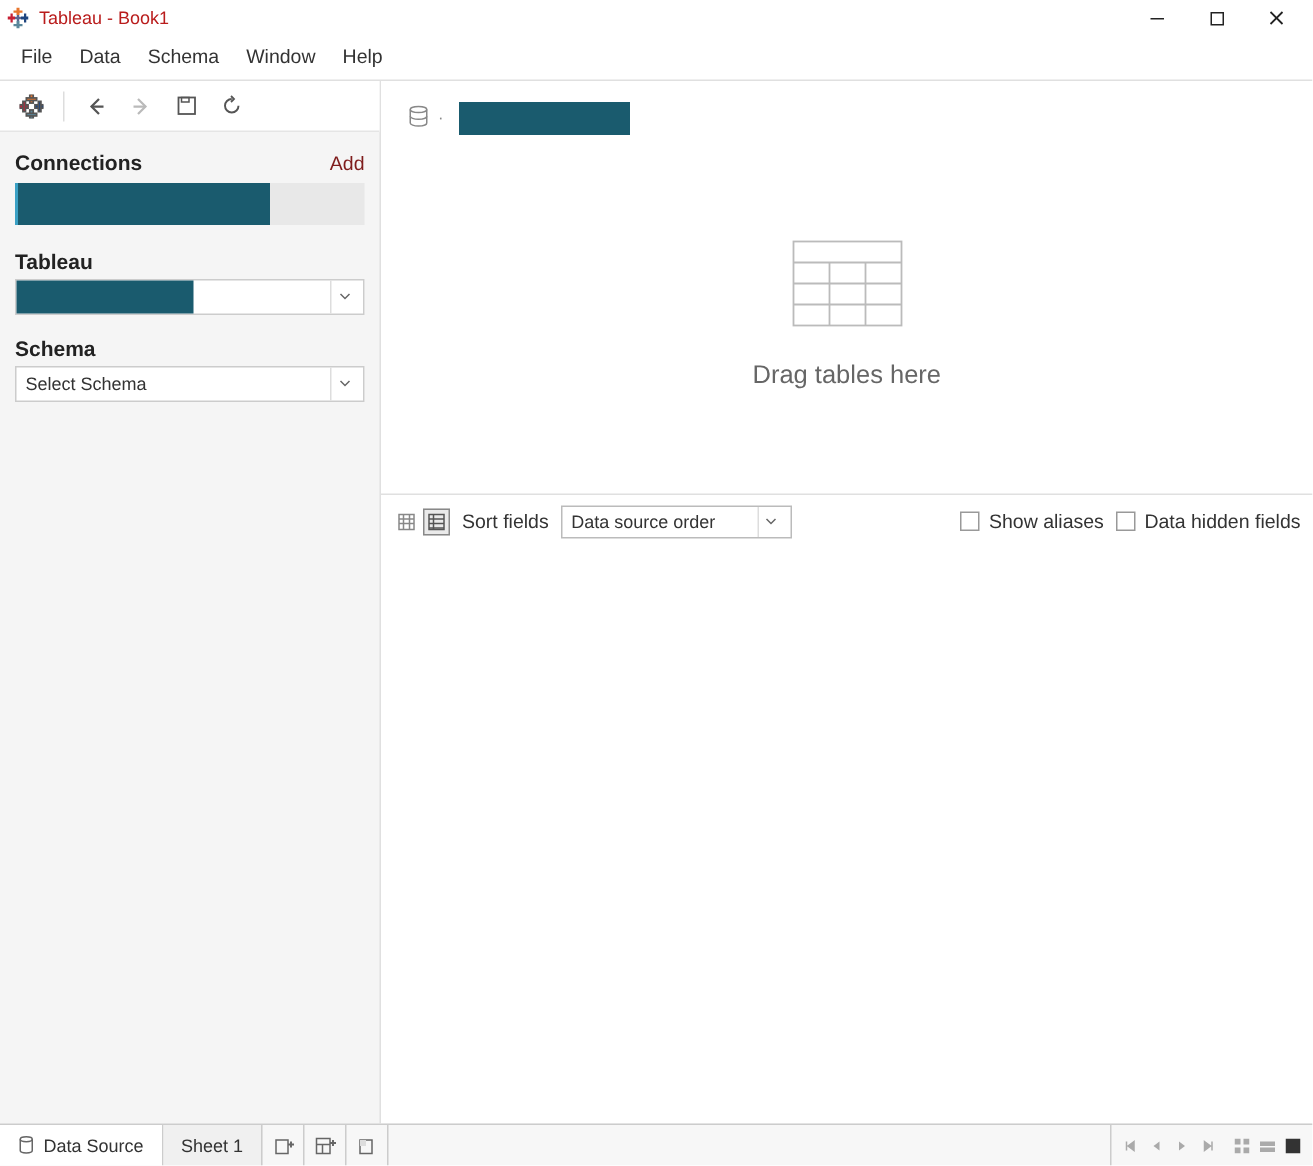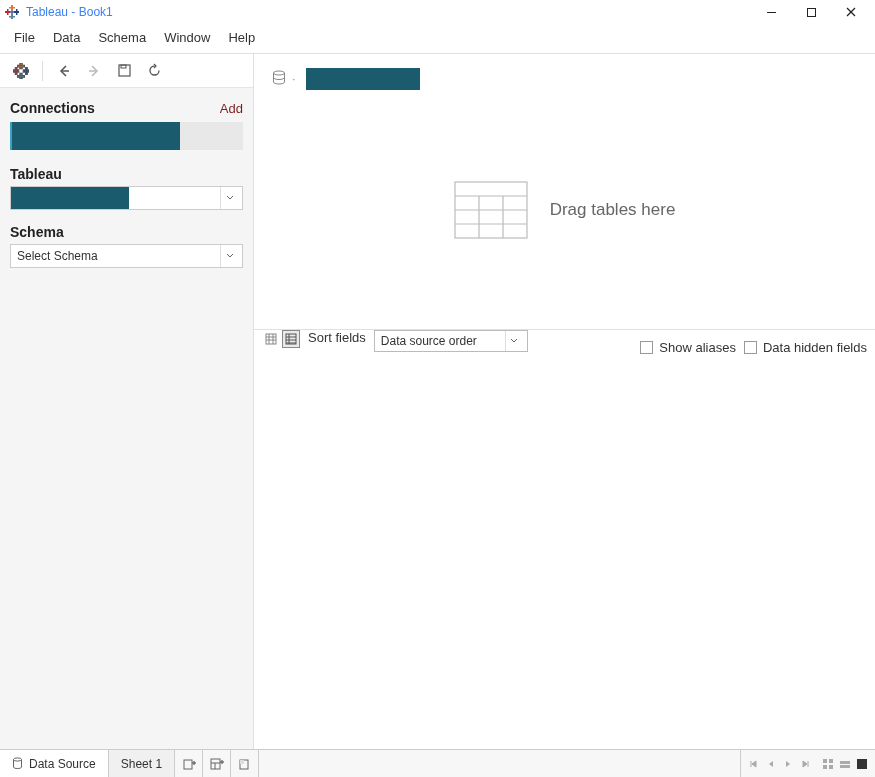"Tableau - Book1" .titlebar .title { color: #3b82f6 -> #b91c1c }
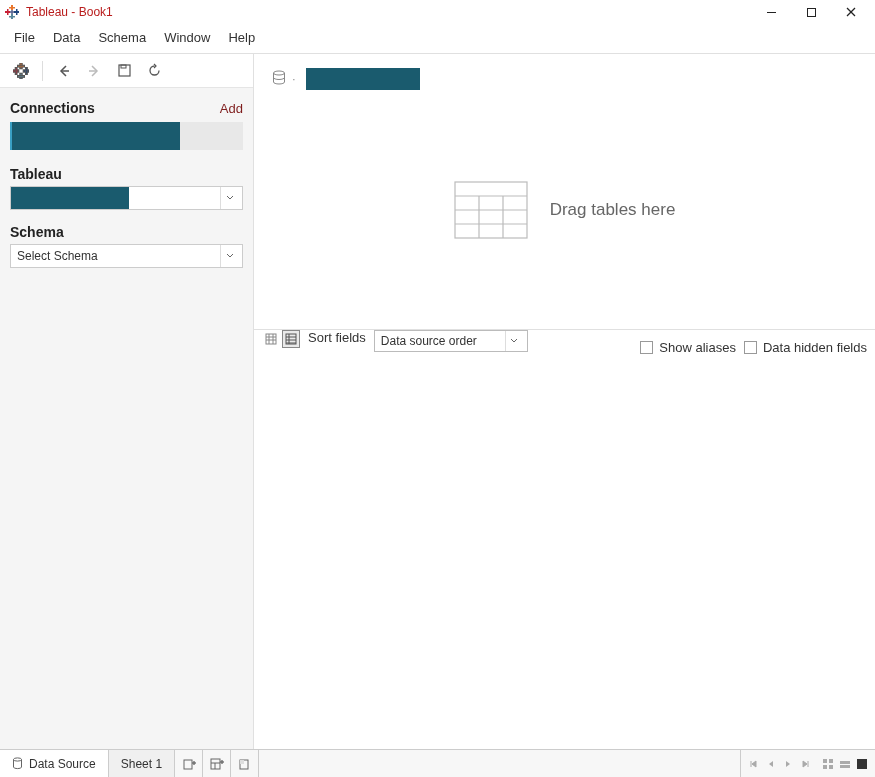"Drag tables here" .canvas-drop { flex-direction: none -> column }
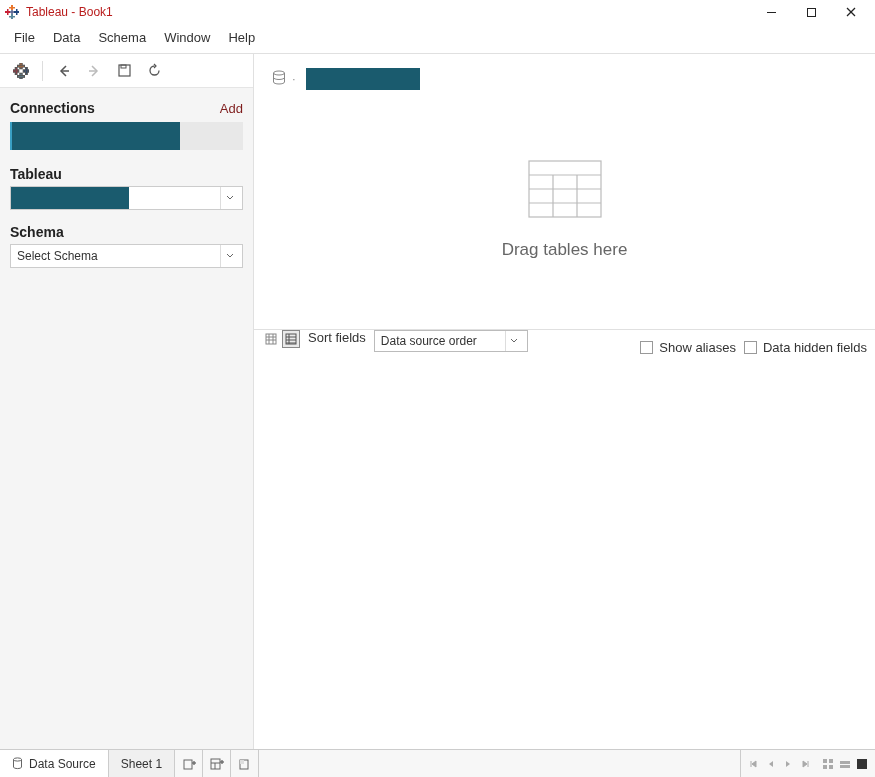"Sort fields" .fields-toolbar { align-items: none -> center }
